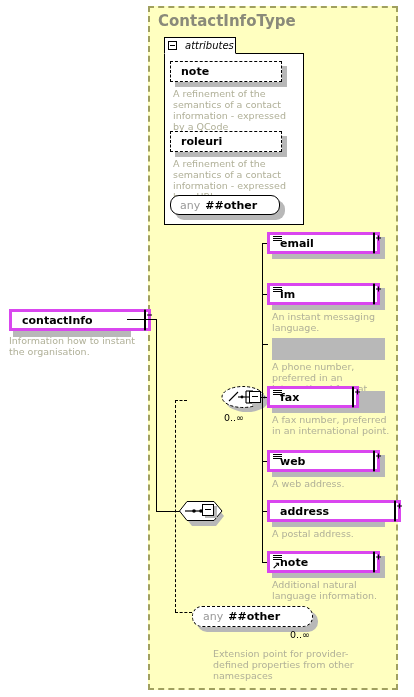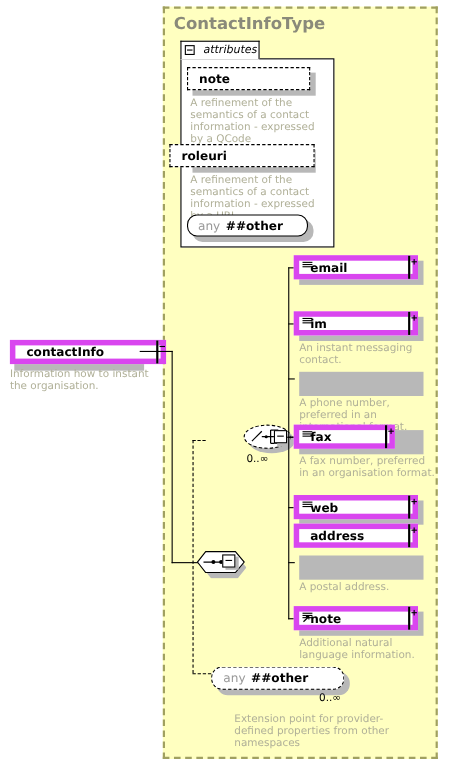"roleuri" div.node { left: 154px -> 170px; width: 132px -> 112px }
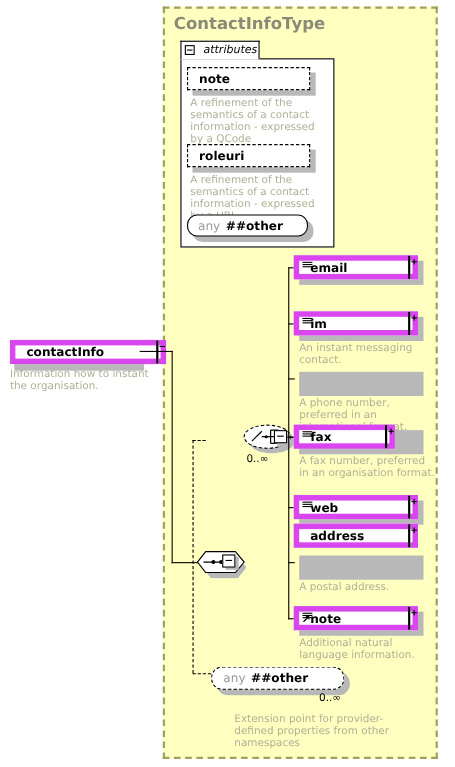"email" .node.solid { border: 5px solid #d946ef -> 3px solid #d946ef }
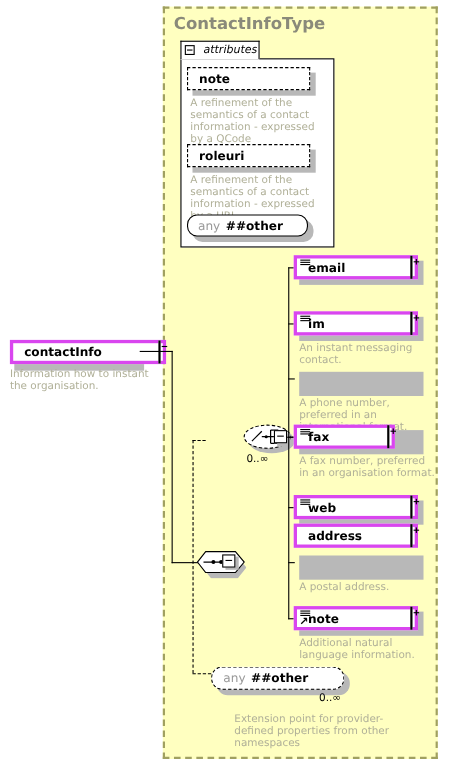"An instant messaging contact." div.annot { text: contact -> language }
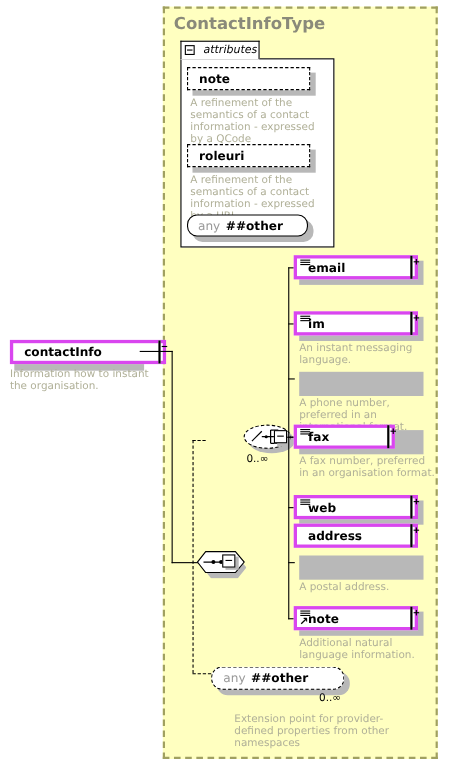"A fax number, preferred in" div.annot { text: organisation format -> international point }
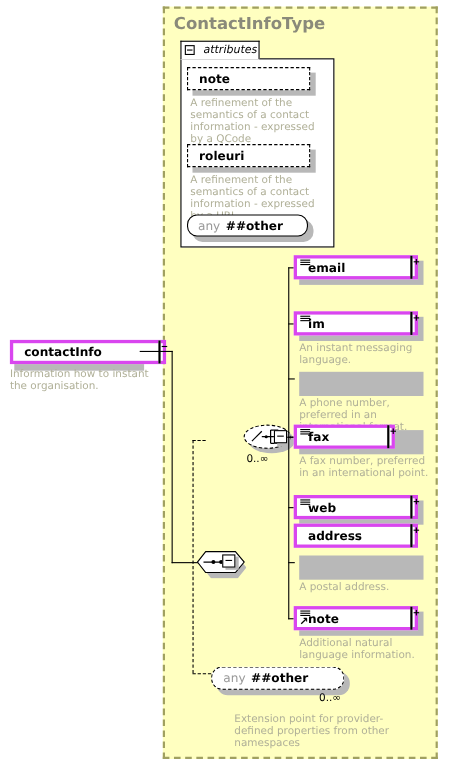"address" div.node { top: 476px -> 500px; width: 113px -> 134px }
